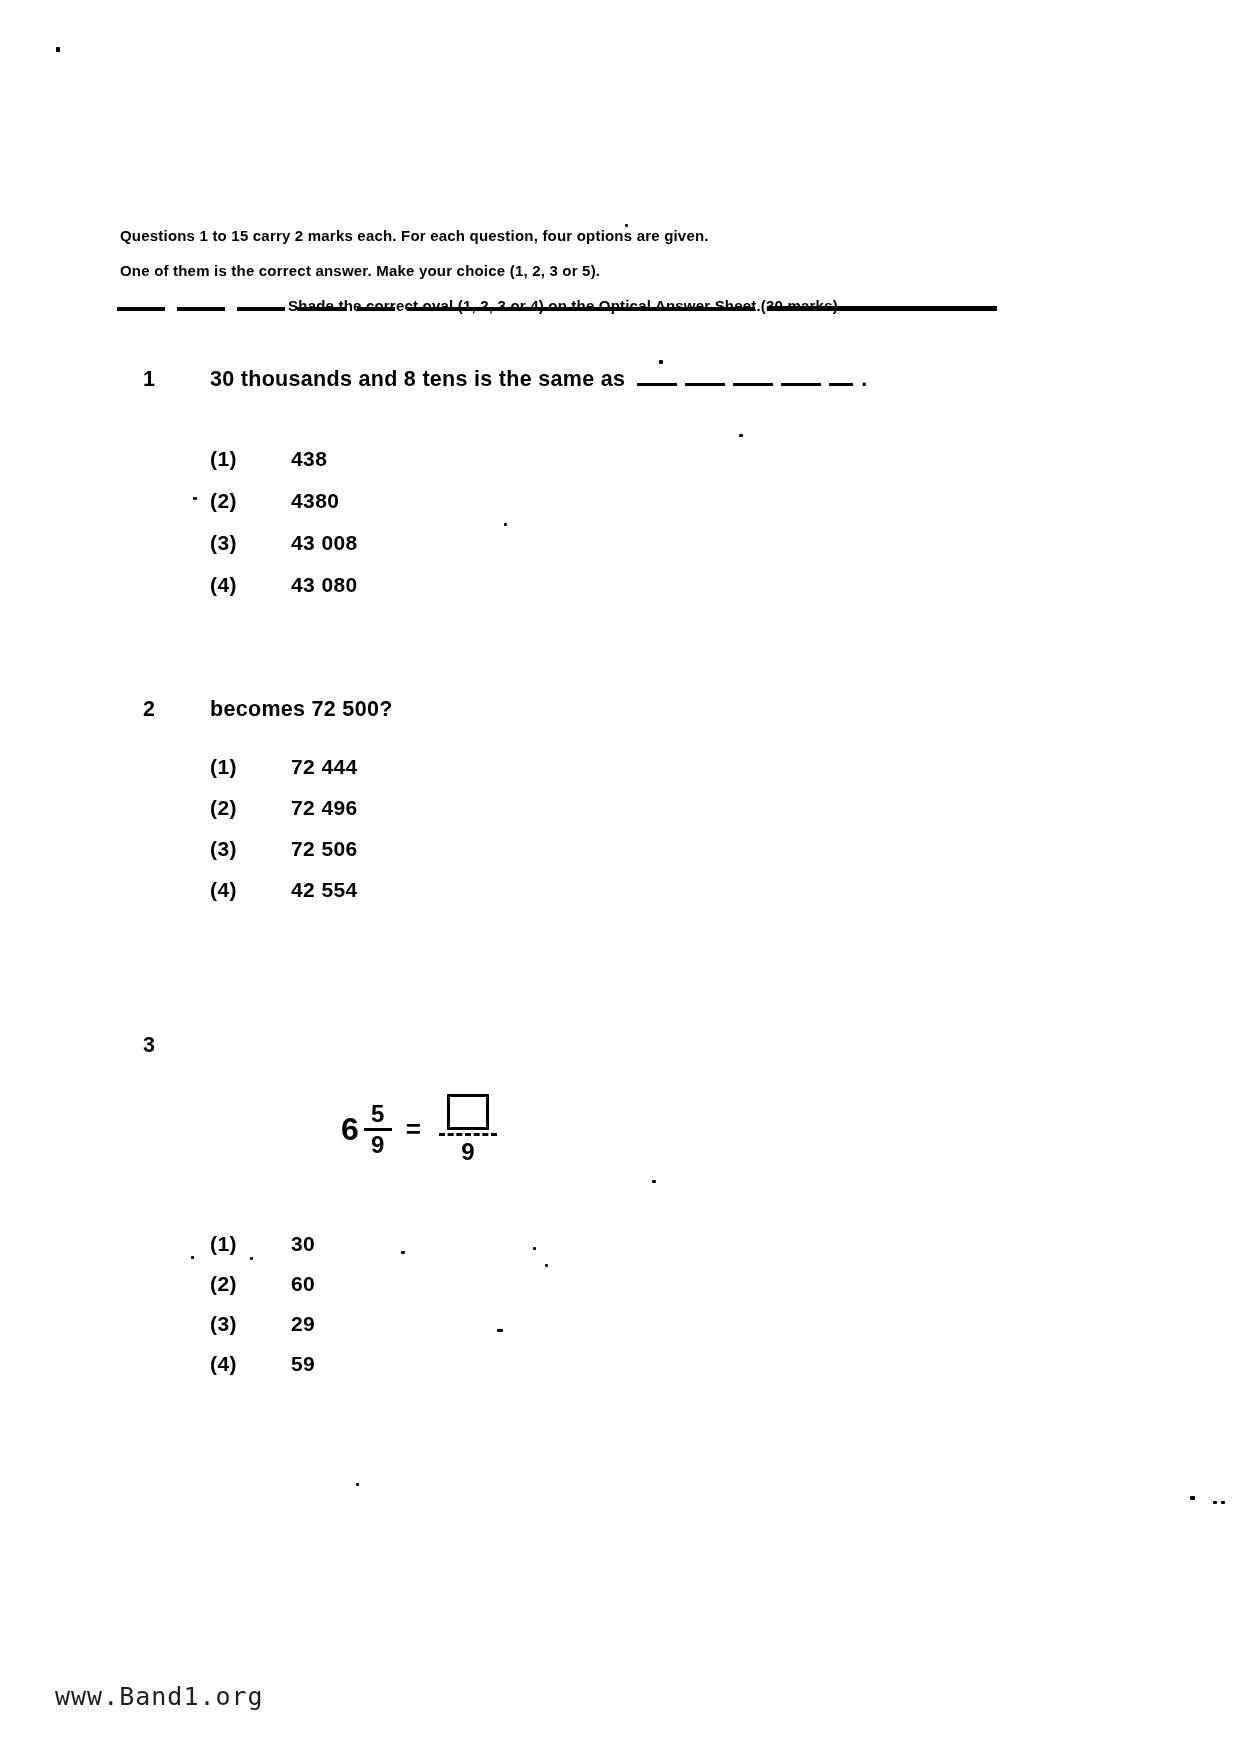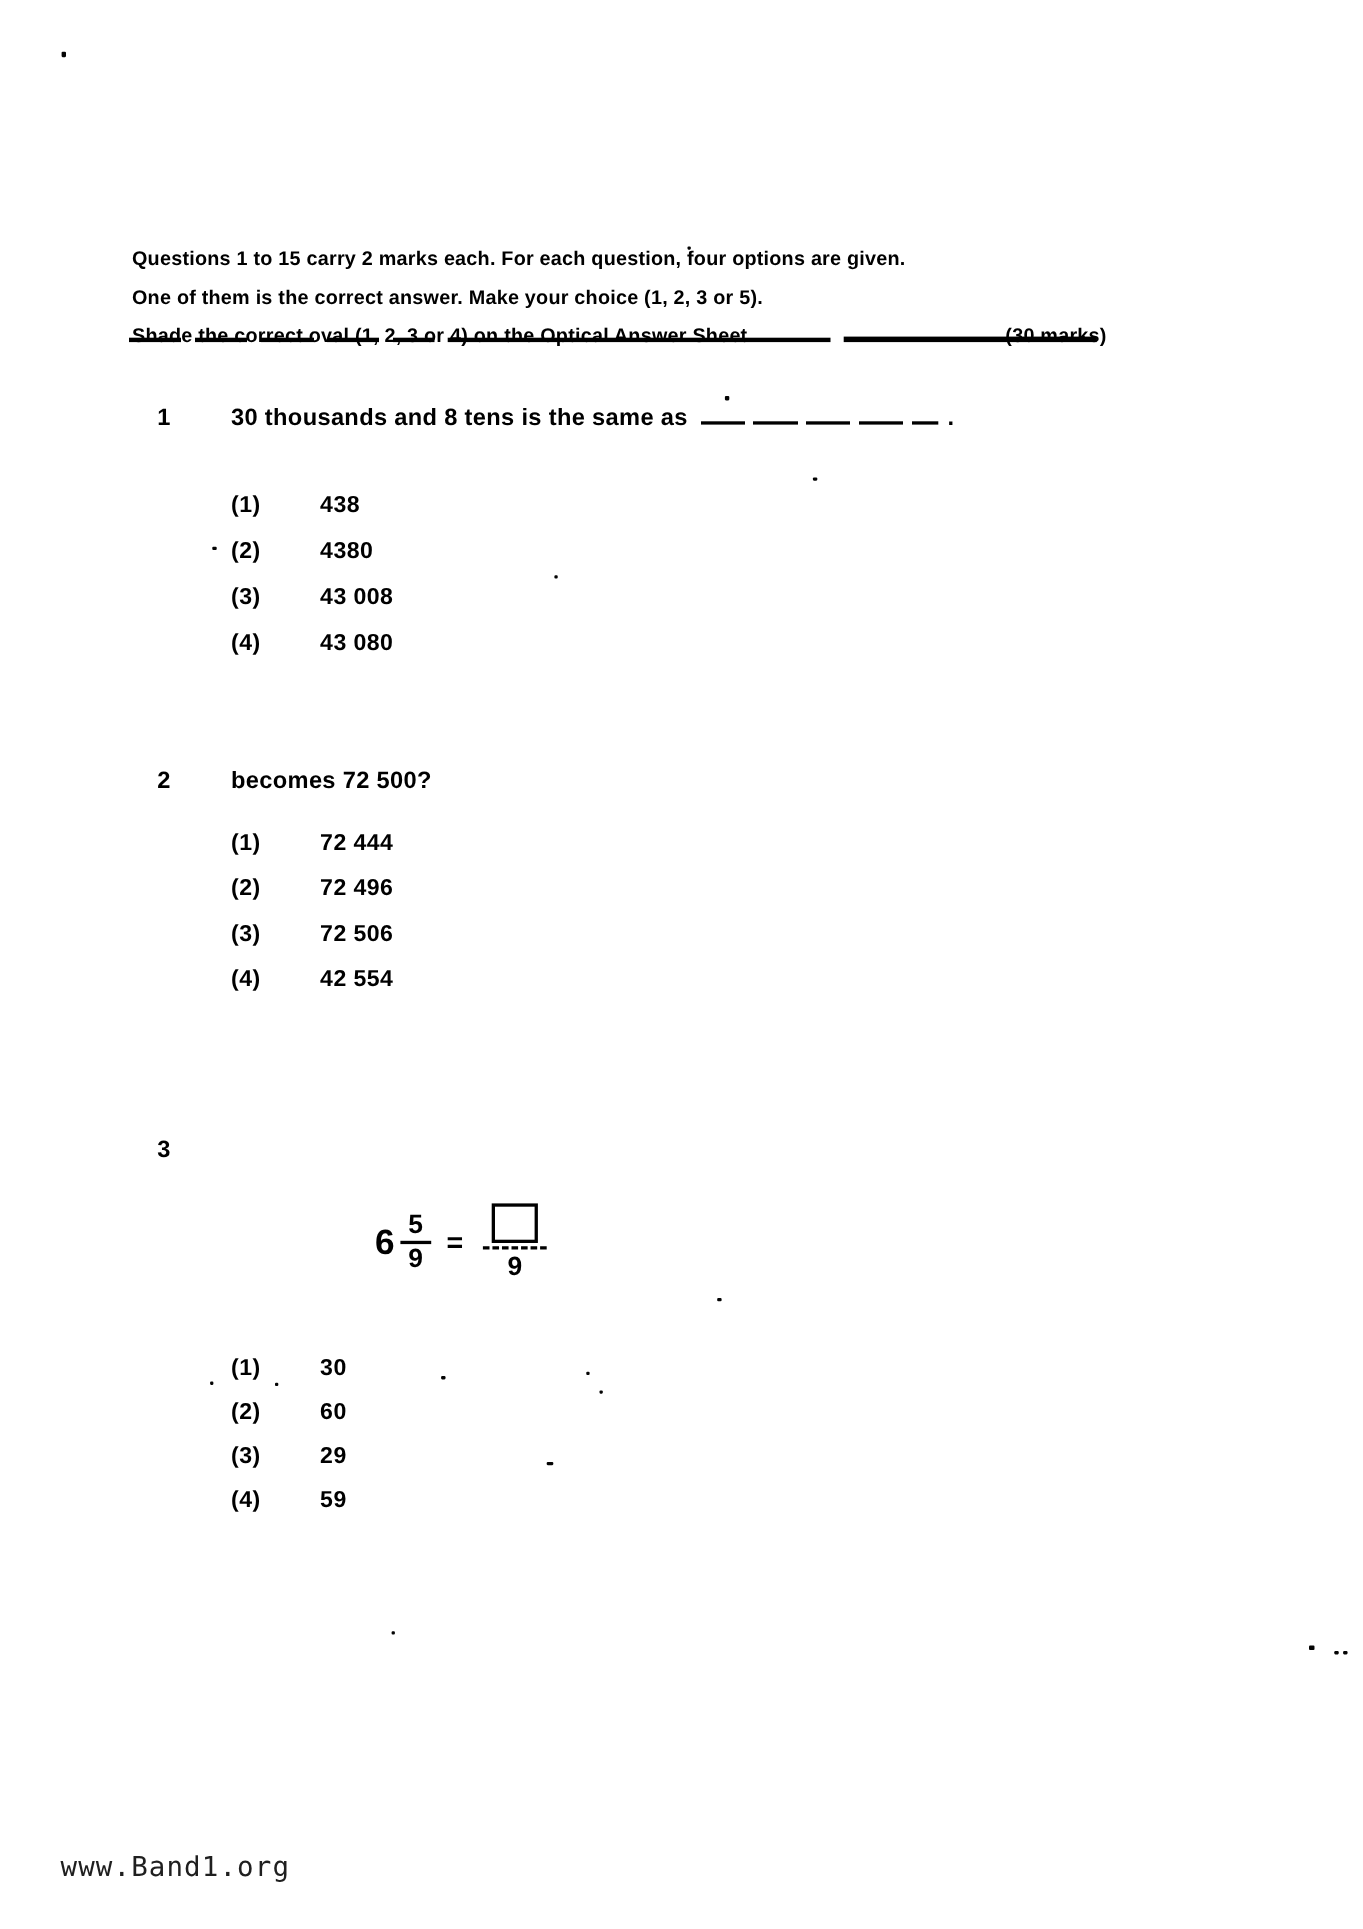"Questions 1 to 15 carry" .instructions { font-size: 18px -> 15px }
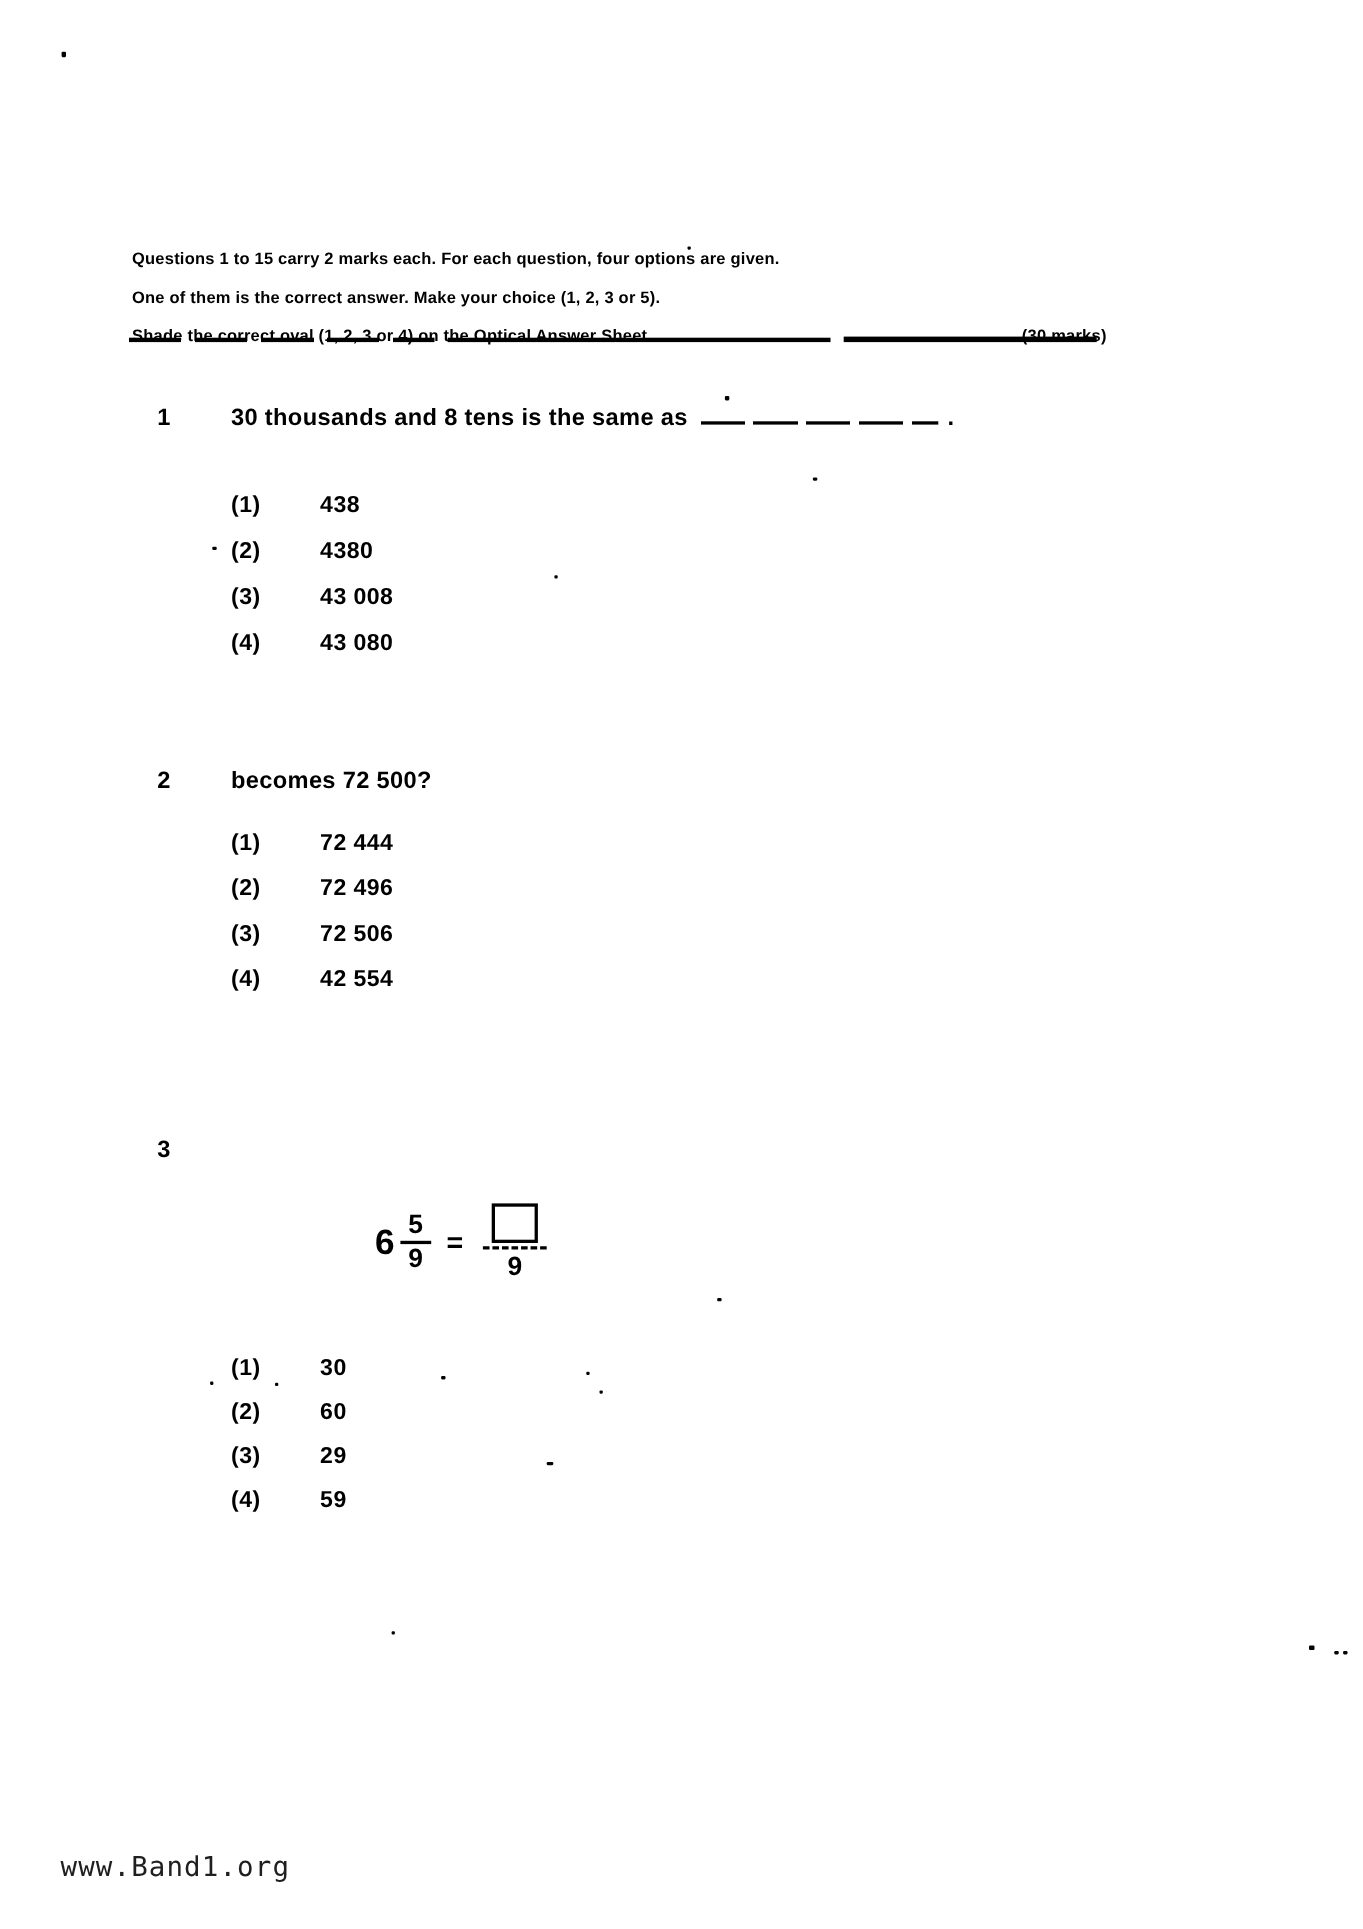"Shade the correct oval (1," .instr-line3 { justify-content: space-between -> center }
